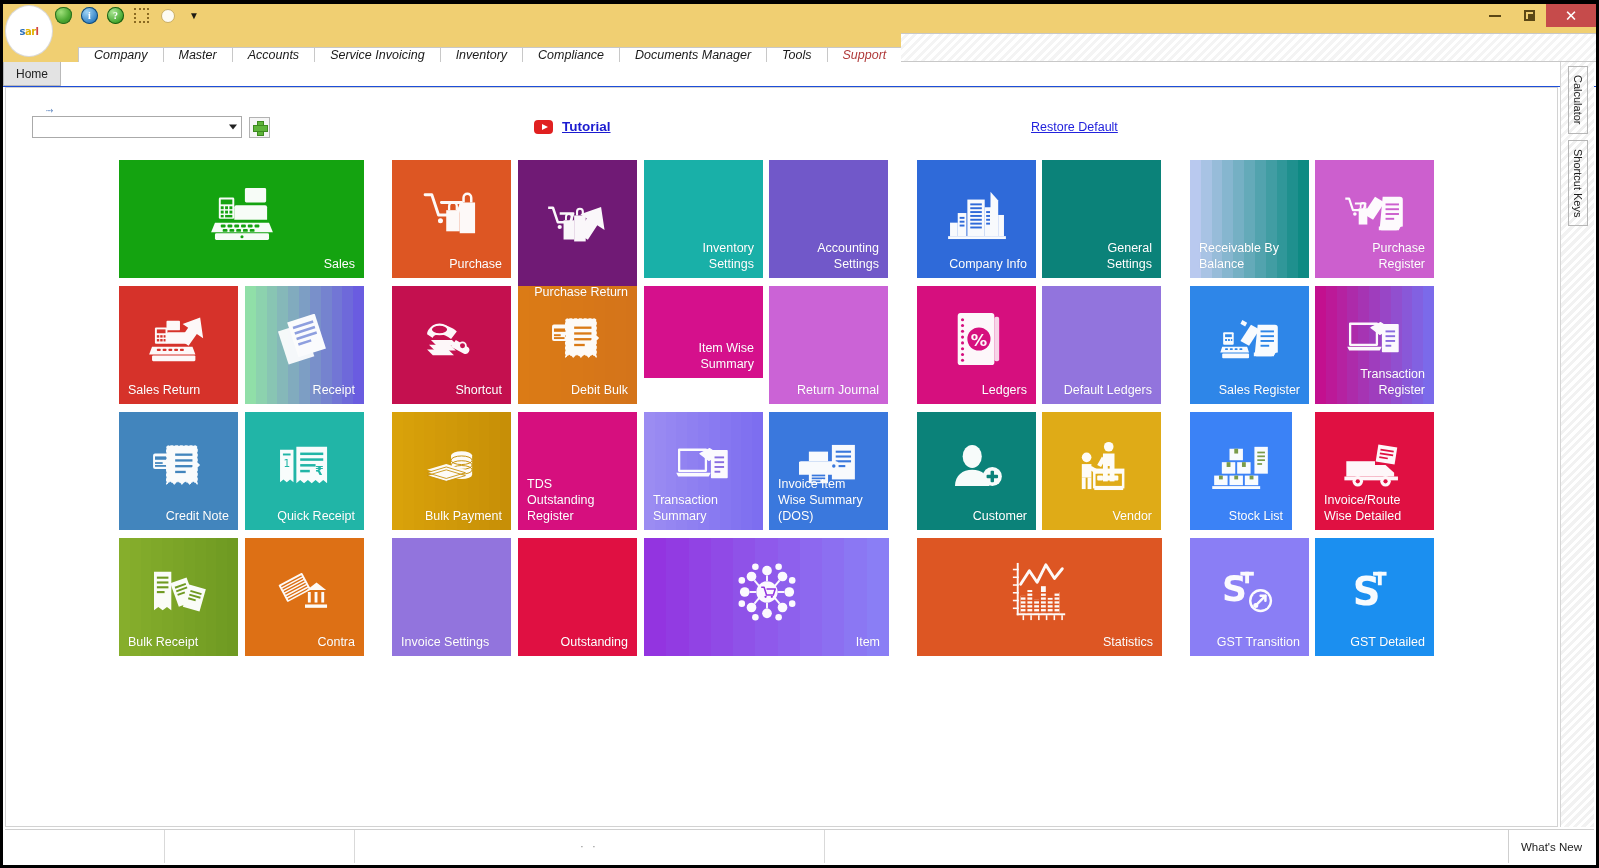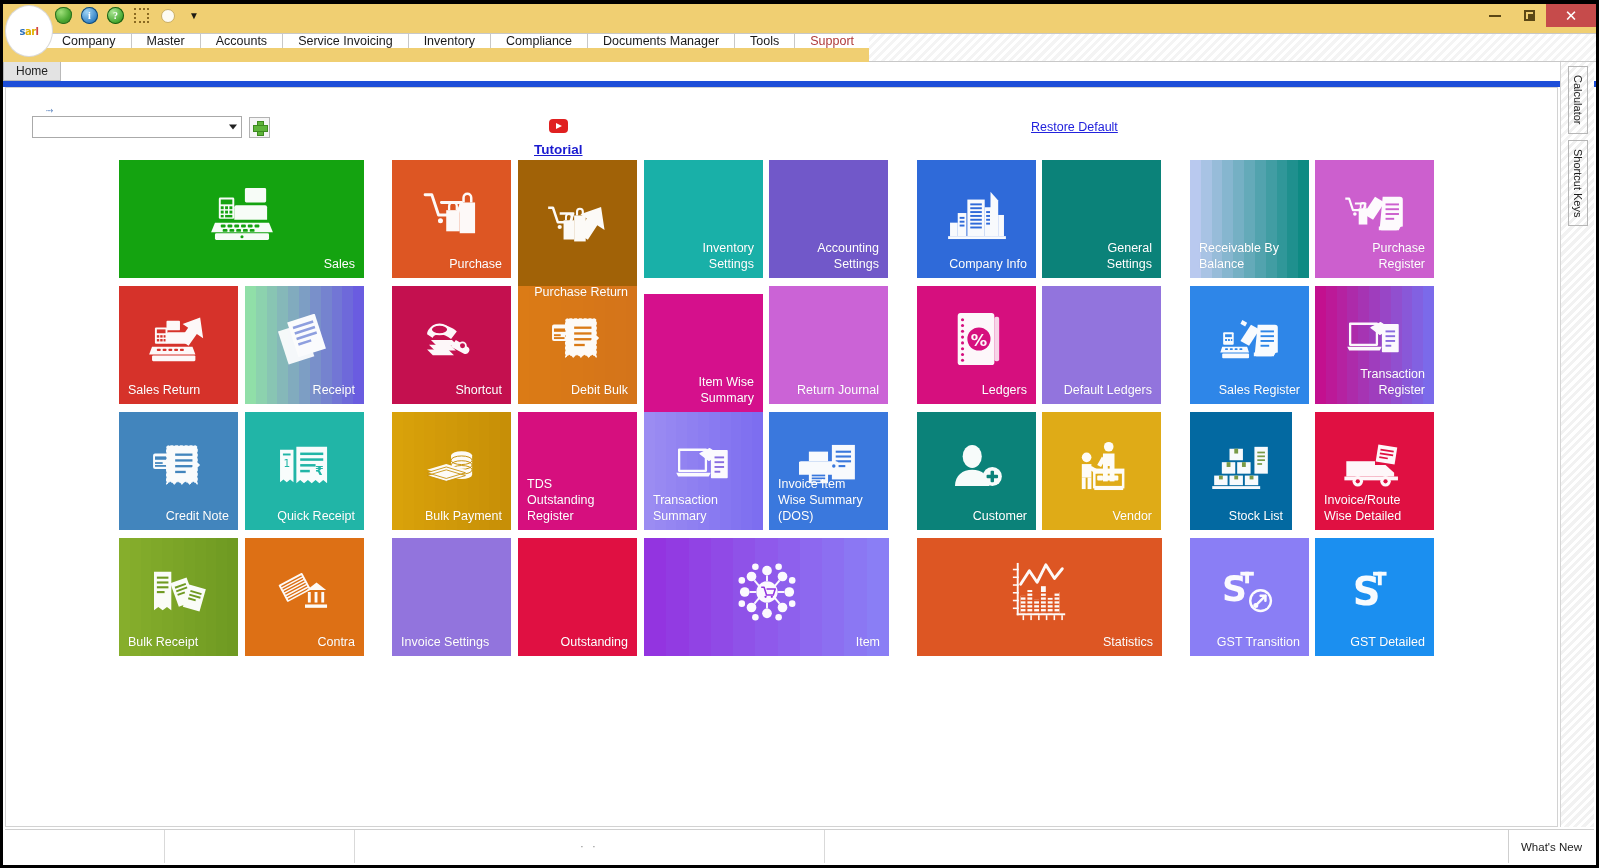"Company" .menu-tabs { align-items: flex-start -> flex-end; font-style: none -> italic; margin-left: 43px -> 75px }
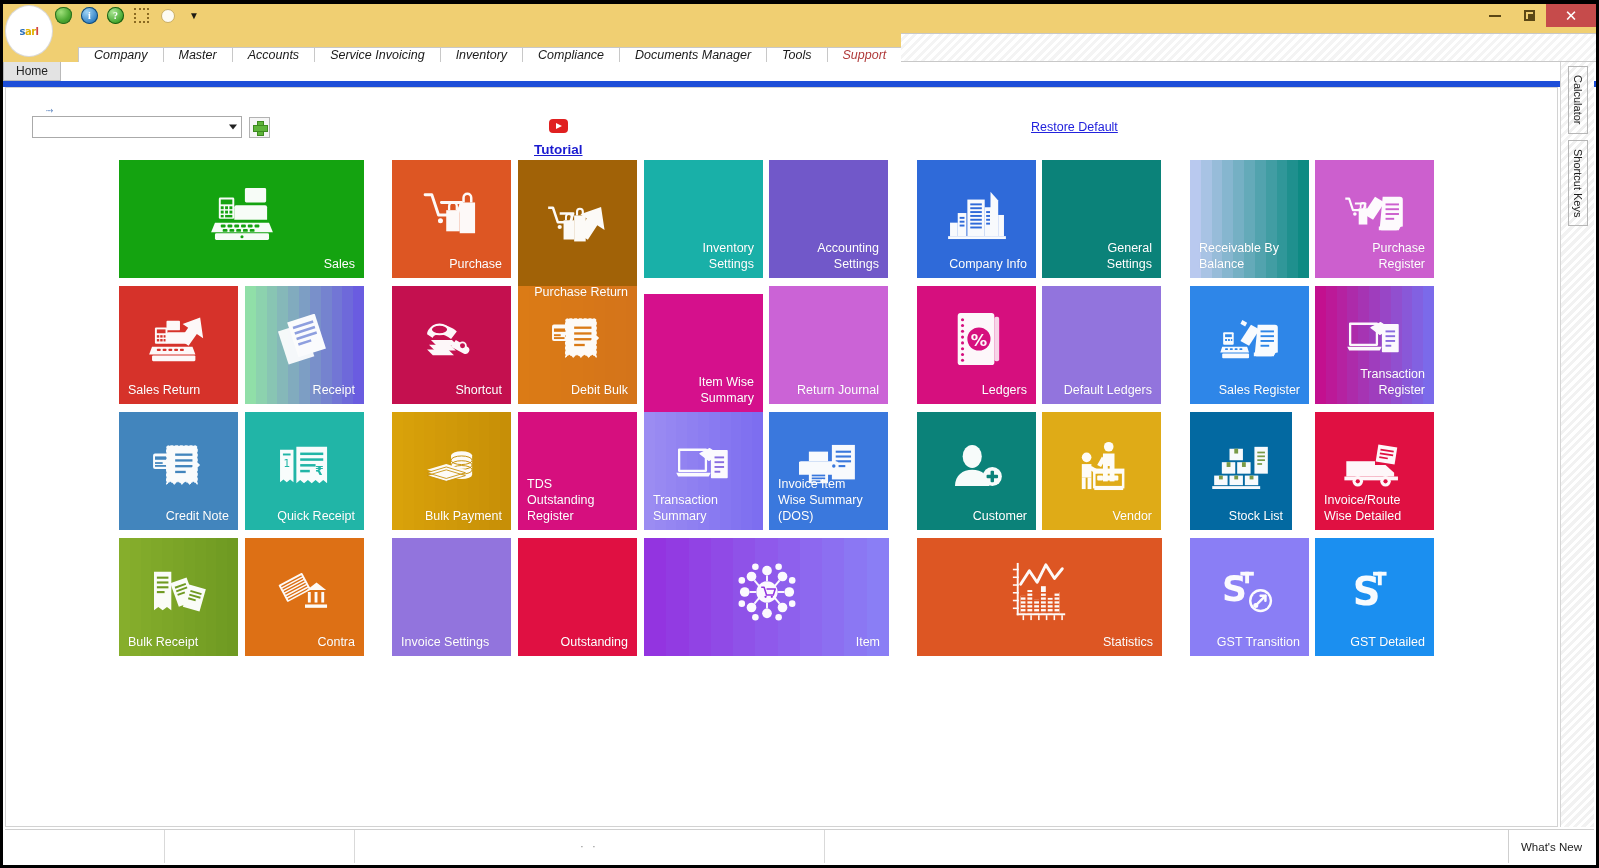"Home" .tabstrip { border-bottom: 6px solid #1d4ed8 -> 1px solid #1d4ed8 }
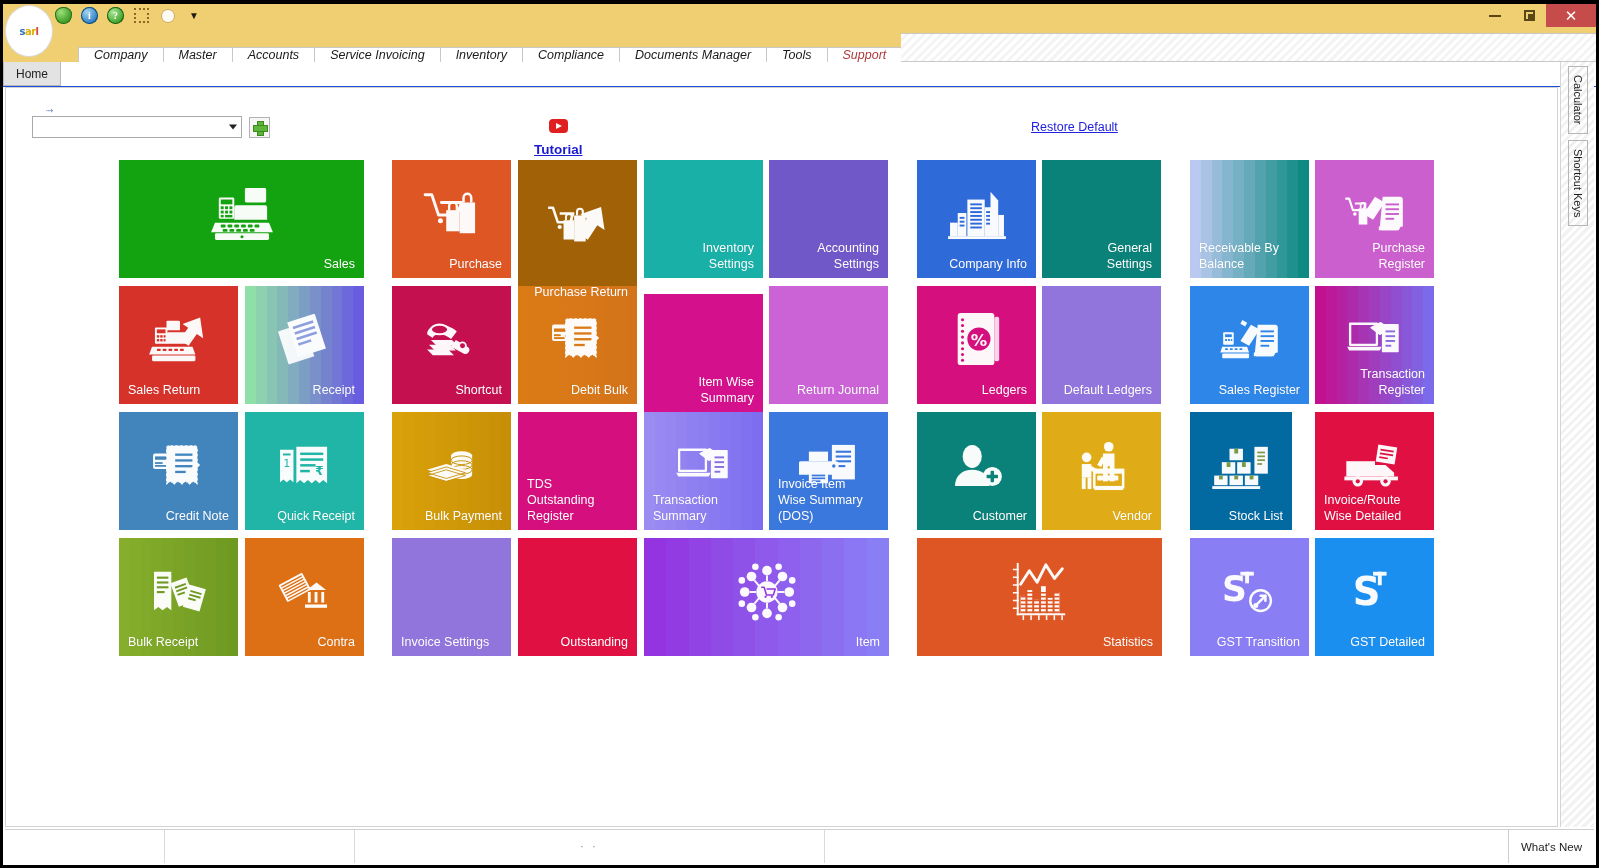"Tutorial" .tutorial-link { flex-direction: column -> none }
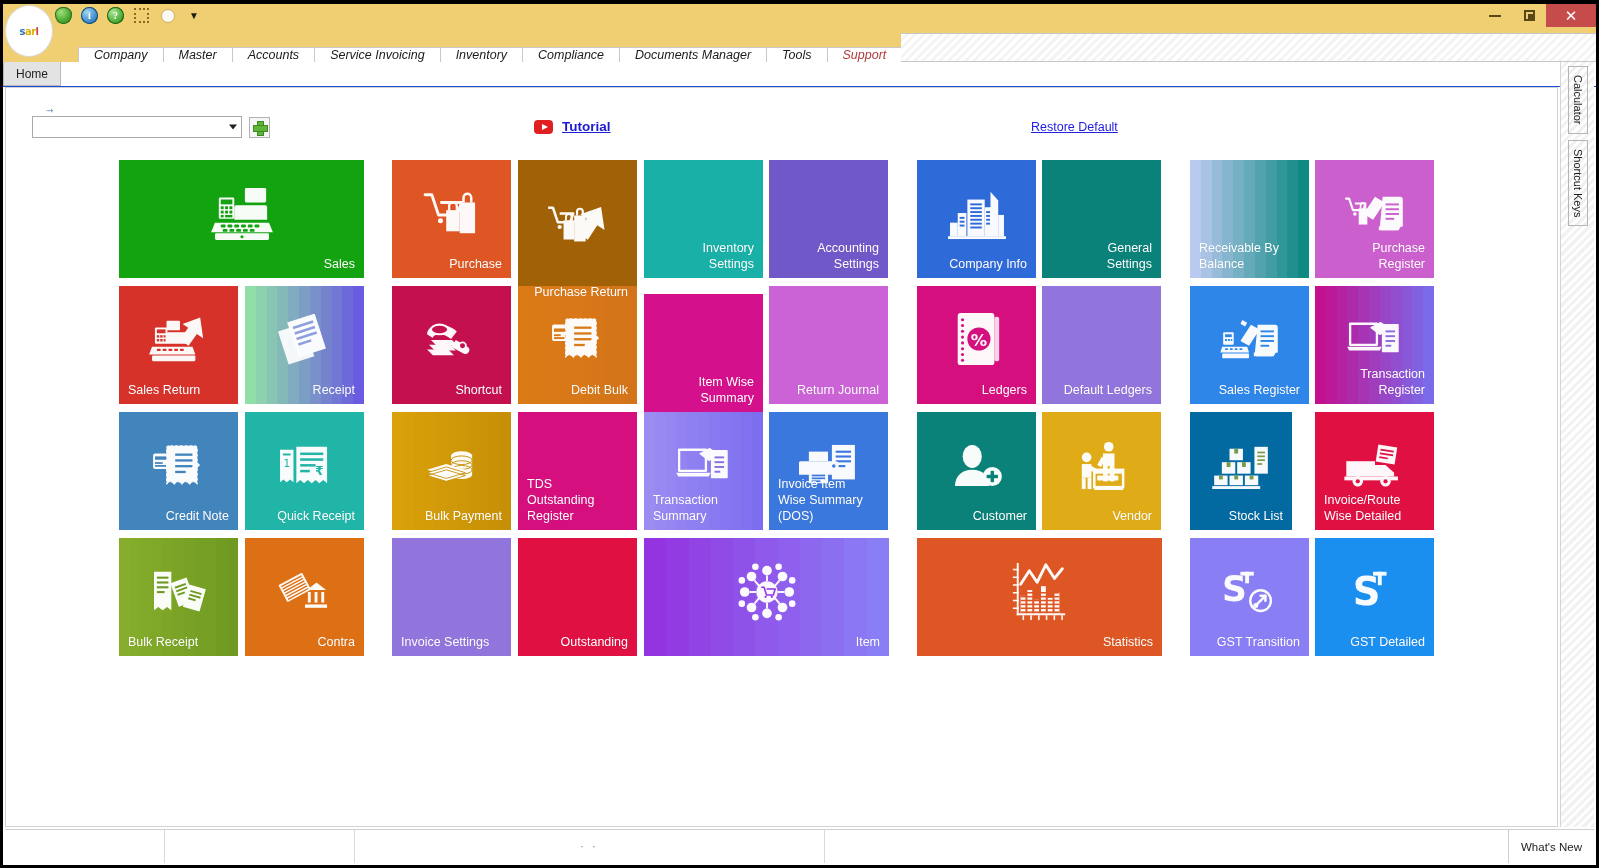"Purchase Return" div.tile { background: #a16207 -> #701a75 }
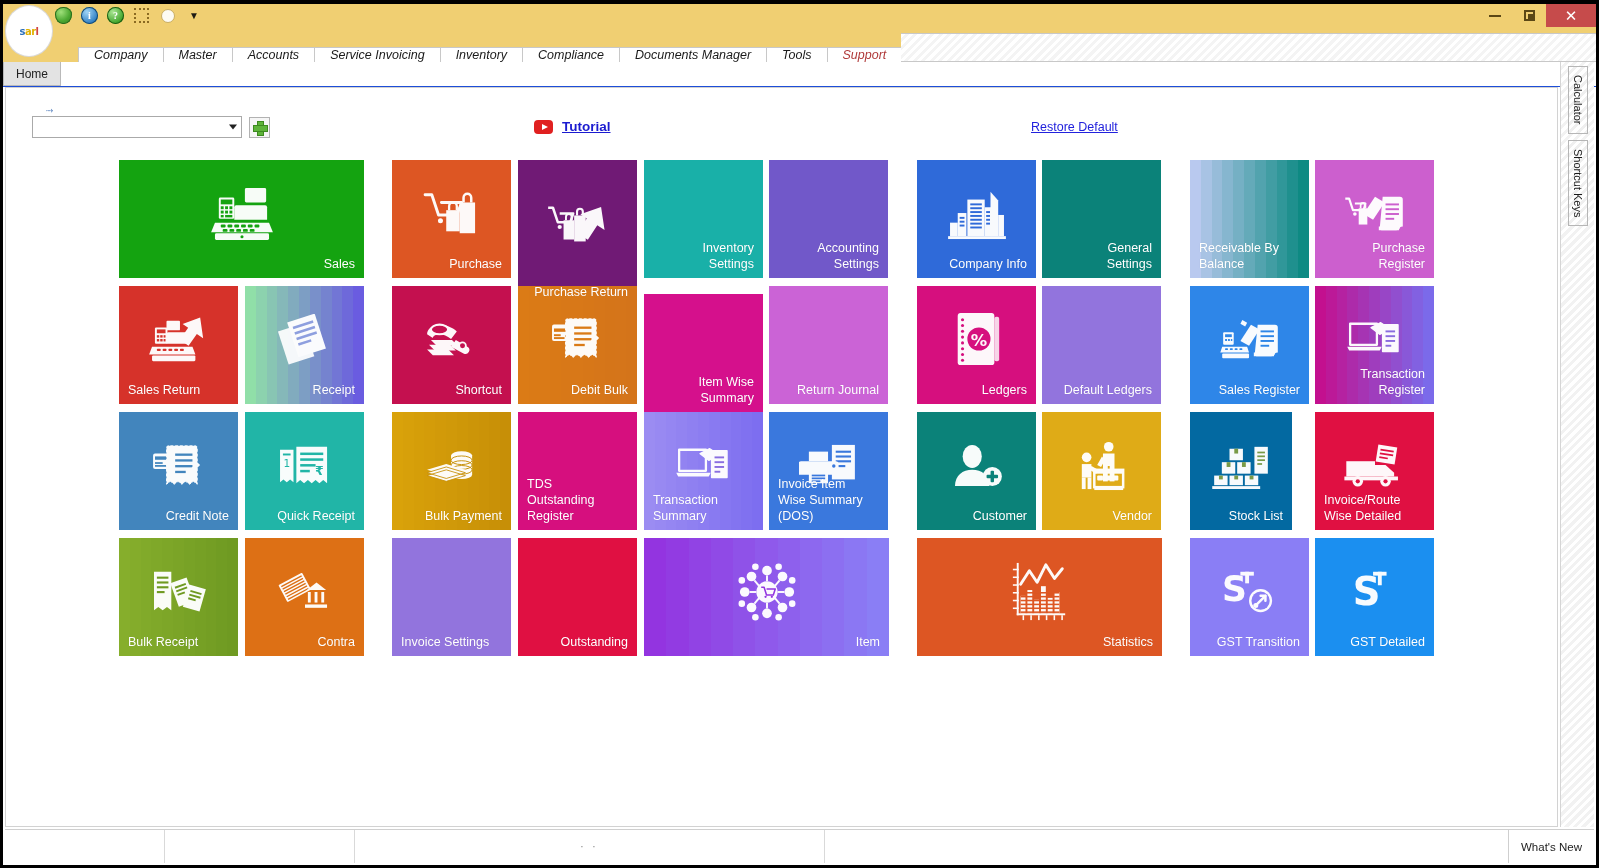"Item Wise" div.tile { height: 118px -> 92px; top: 134px -> 126px }
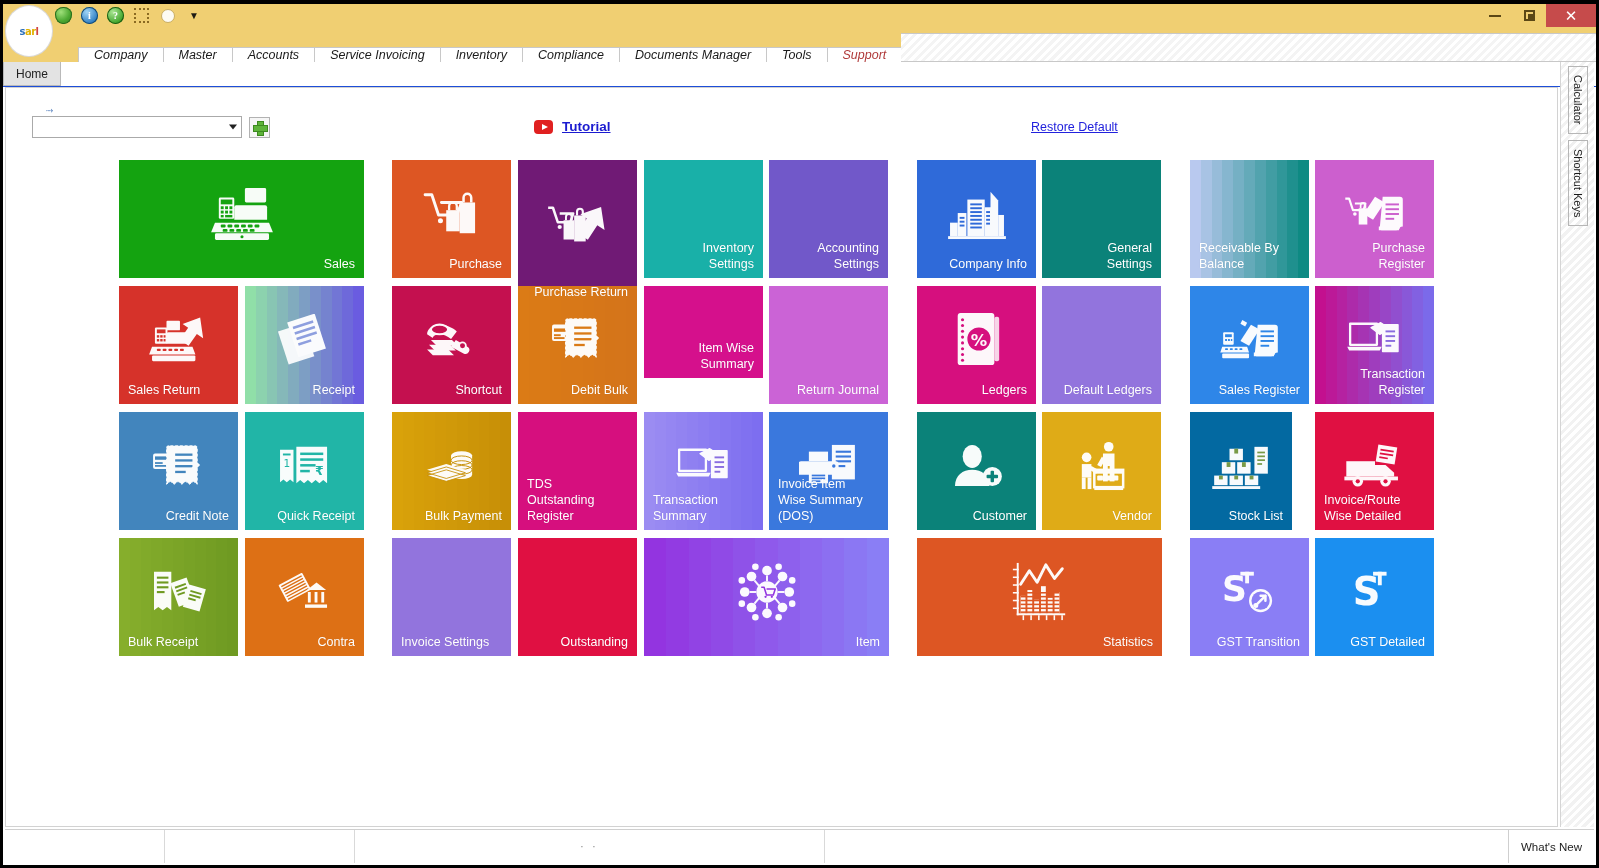"Stock List" div.tile { background: #0369a1 -> #3b82f6 }
